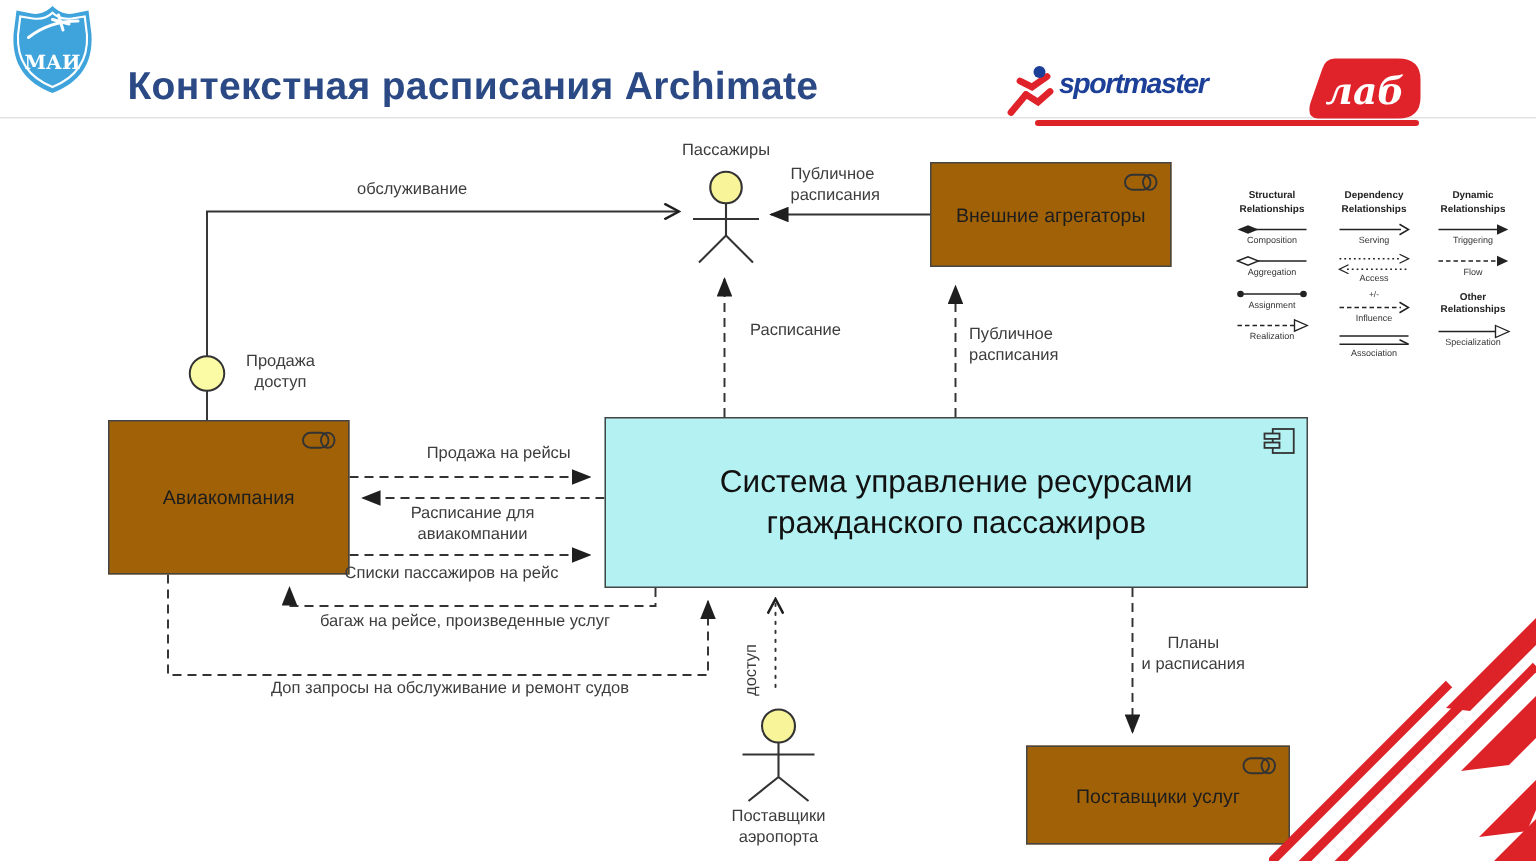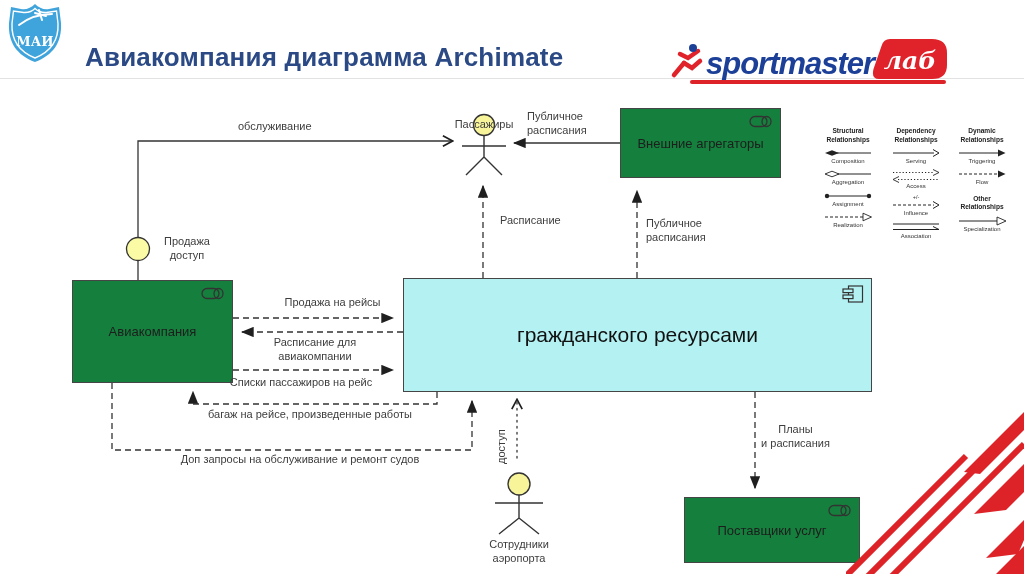"Авиакомпания диаграмма Archimate" div.page-title { text: Авиакомпания диаграмма -> Контекстная расписания }
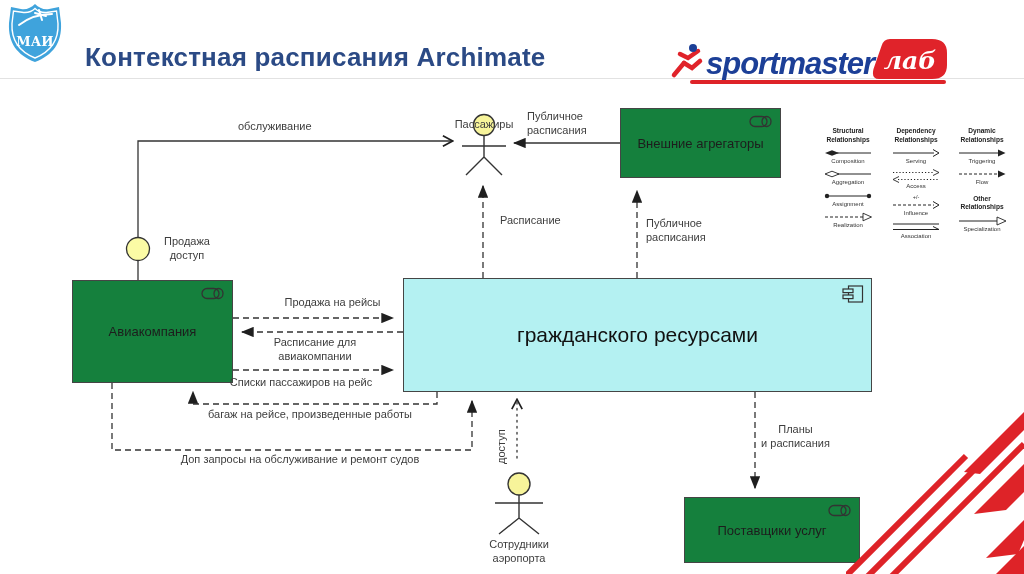"sportmaster" .sm-text { font-size: 31px -> 19px }
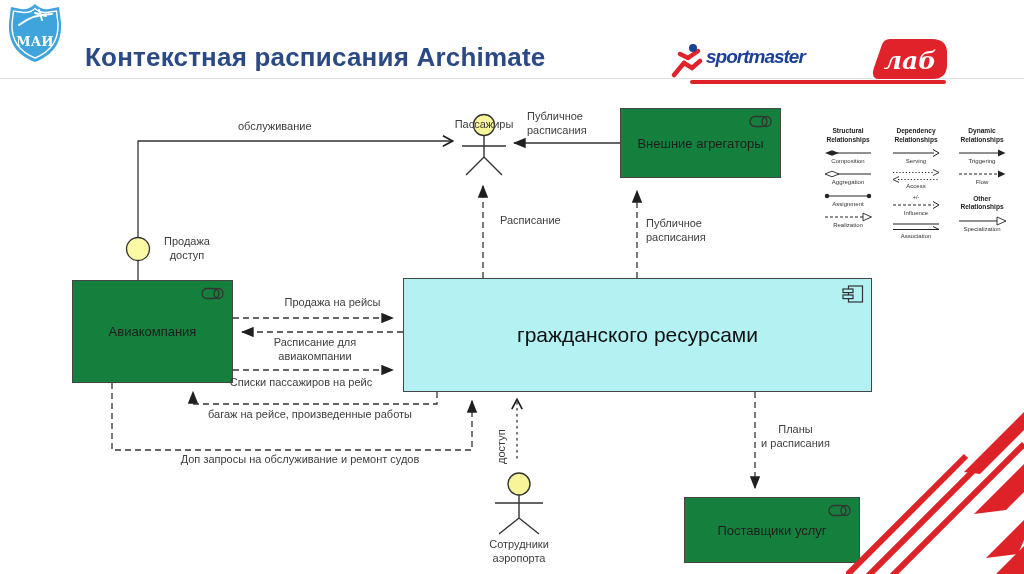"Пассажиры" div.el { margin-top: 24px -> none }
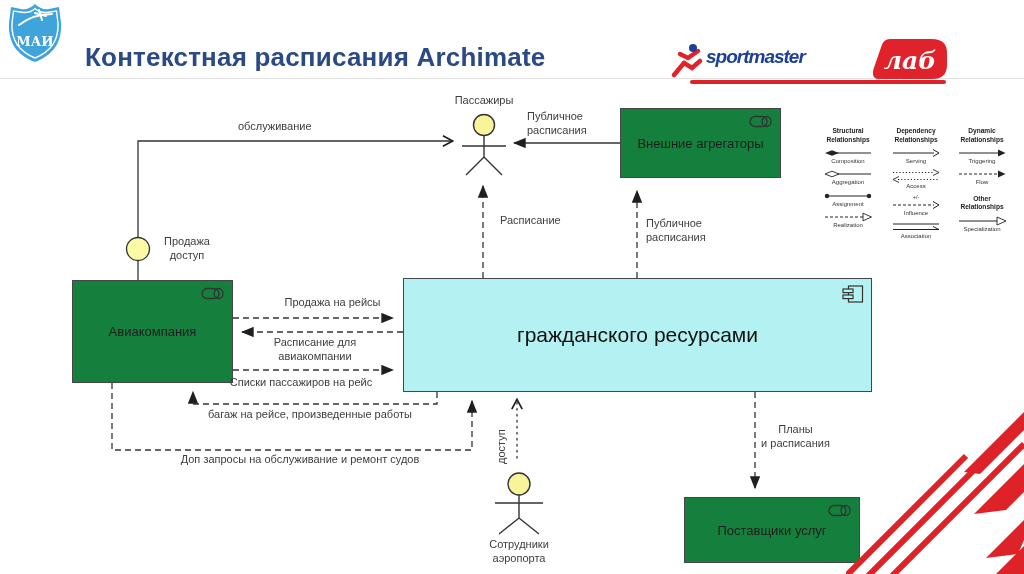"Внешние агрегаторы" .abox { background: #15803d -> #a16207 }
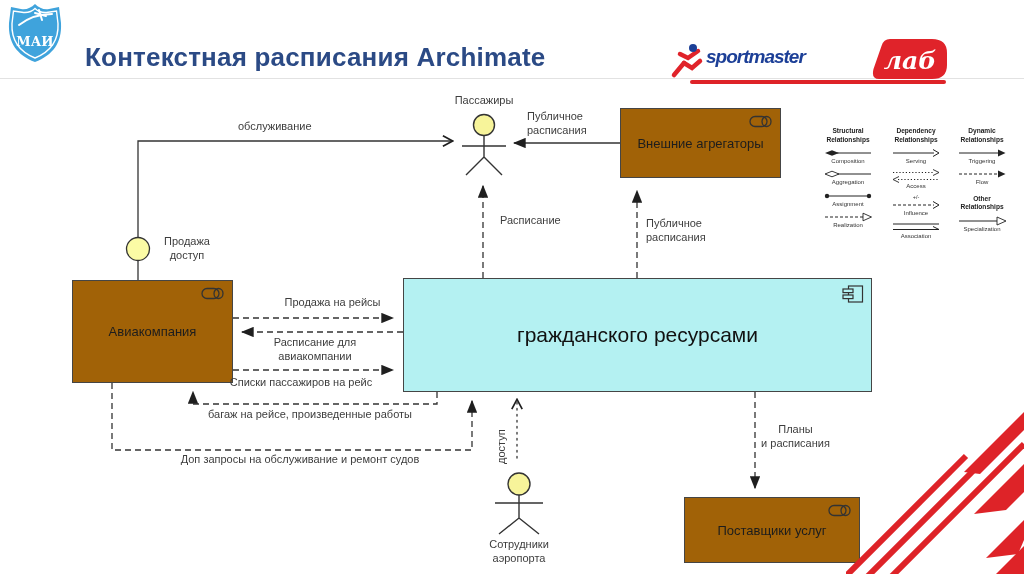"Система управление ресурсами" div { html: none -> <div>Система управление ресурсами</div> }
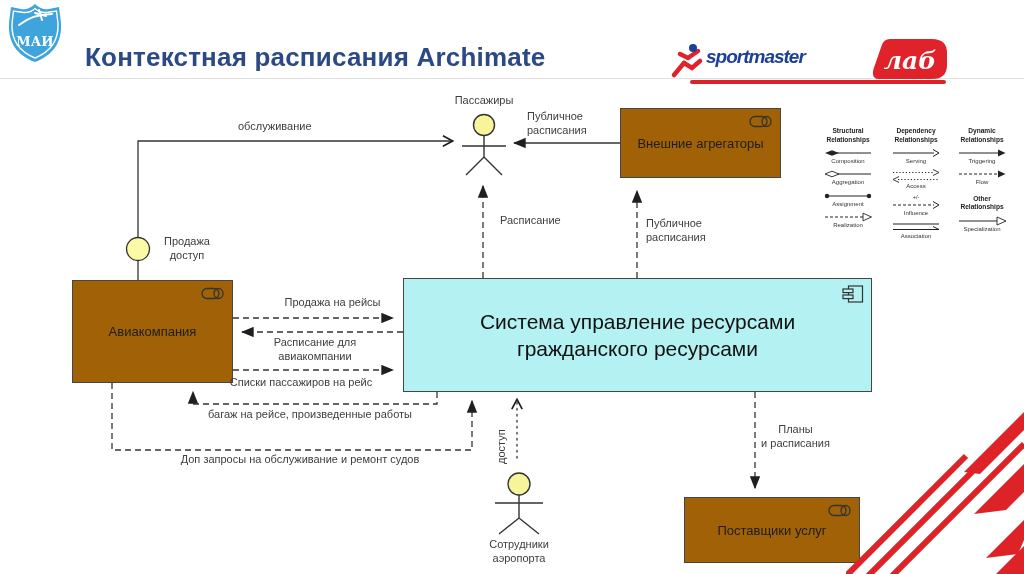"гражданского ресурсами" div { text: ресурсами -> пассажиров }
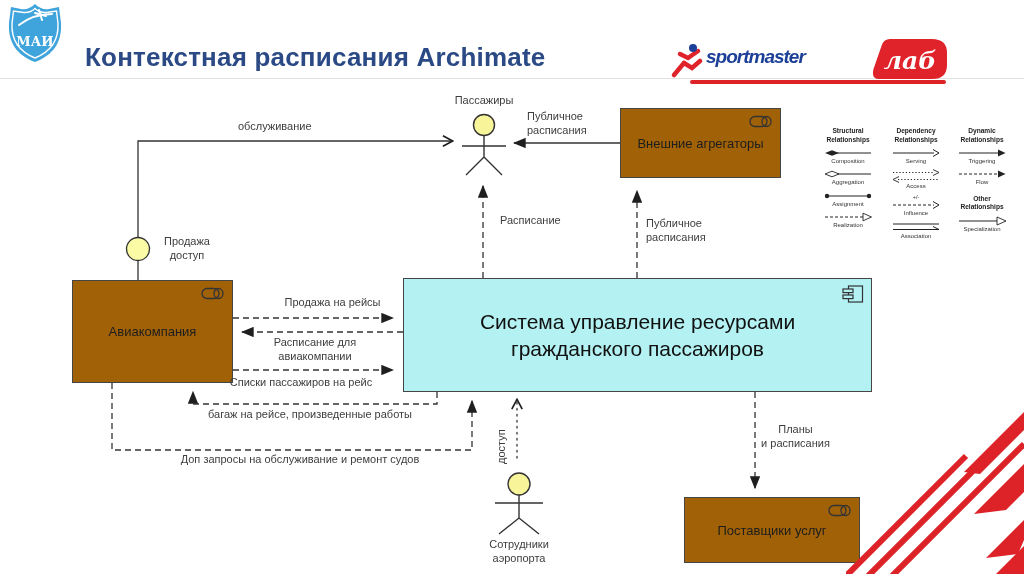"багаж на рейсе, произведенные работы" div.el { text: работы -> услуг }
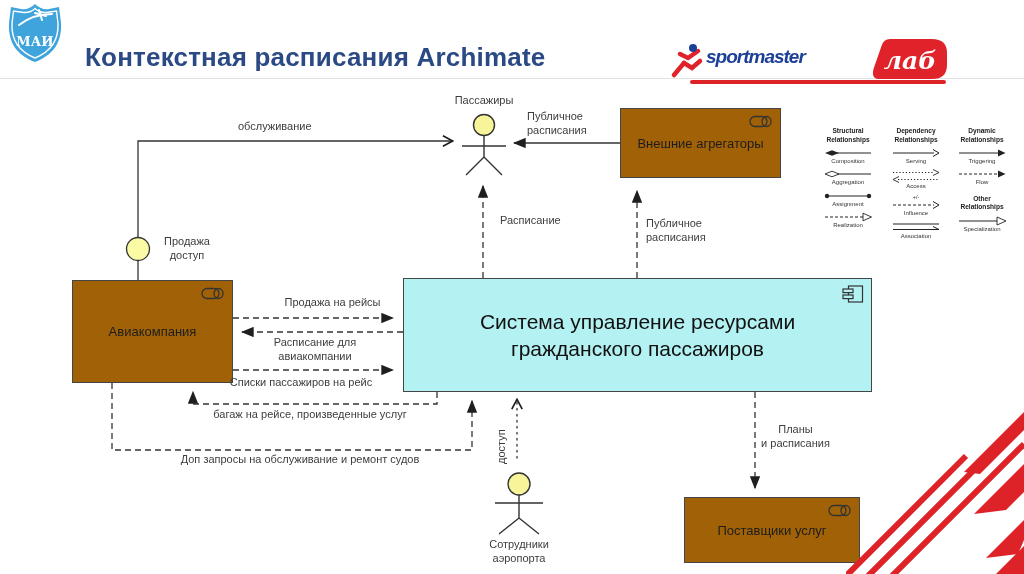"Сотрудники" div { text: Сотрудники -> Поставщики }
